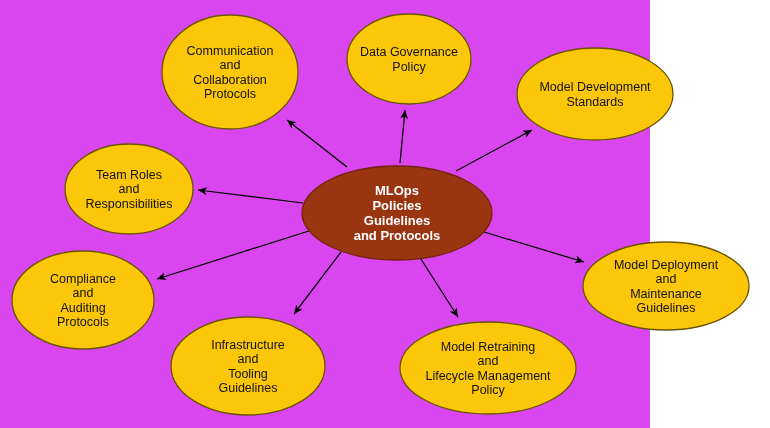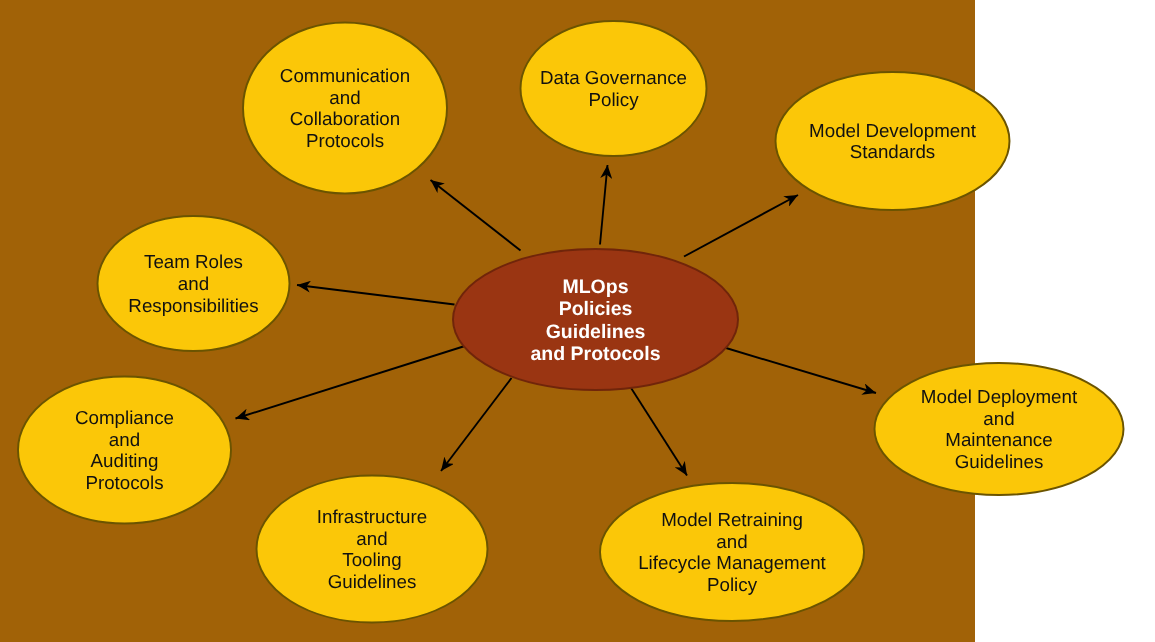"Communication and Collaboration" #stage { background: #a16207 -> #d946ef }
